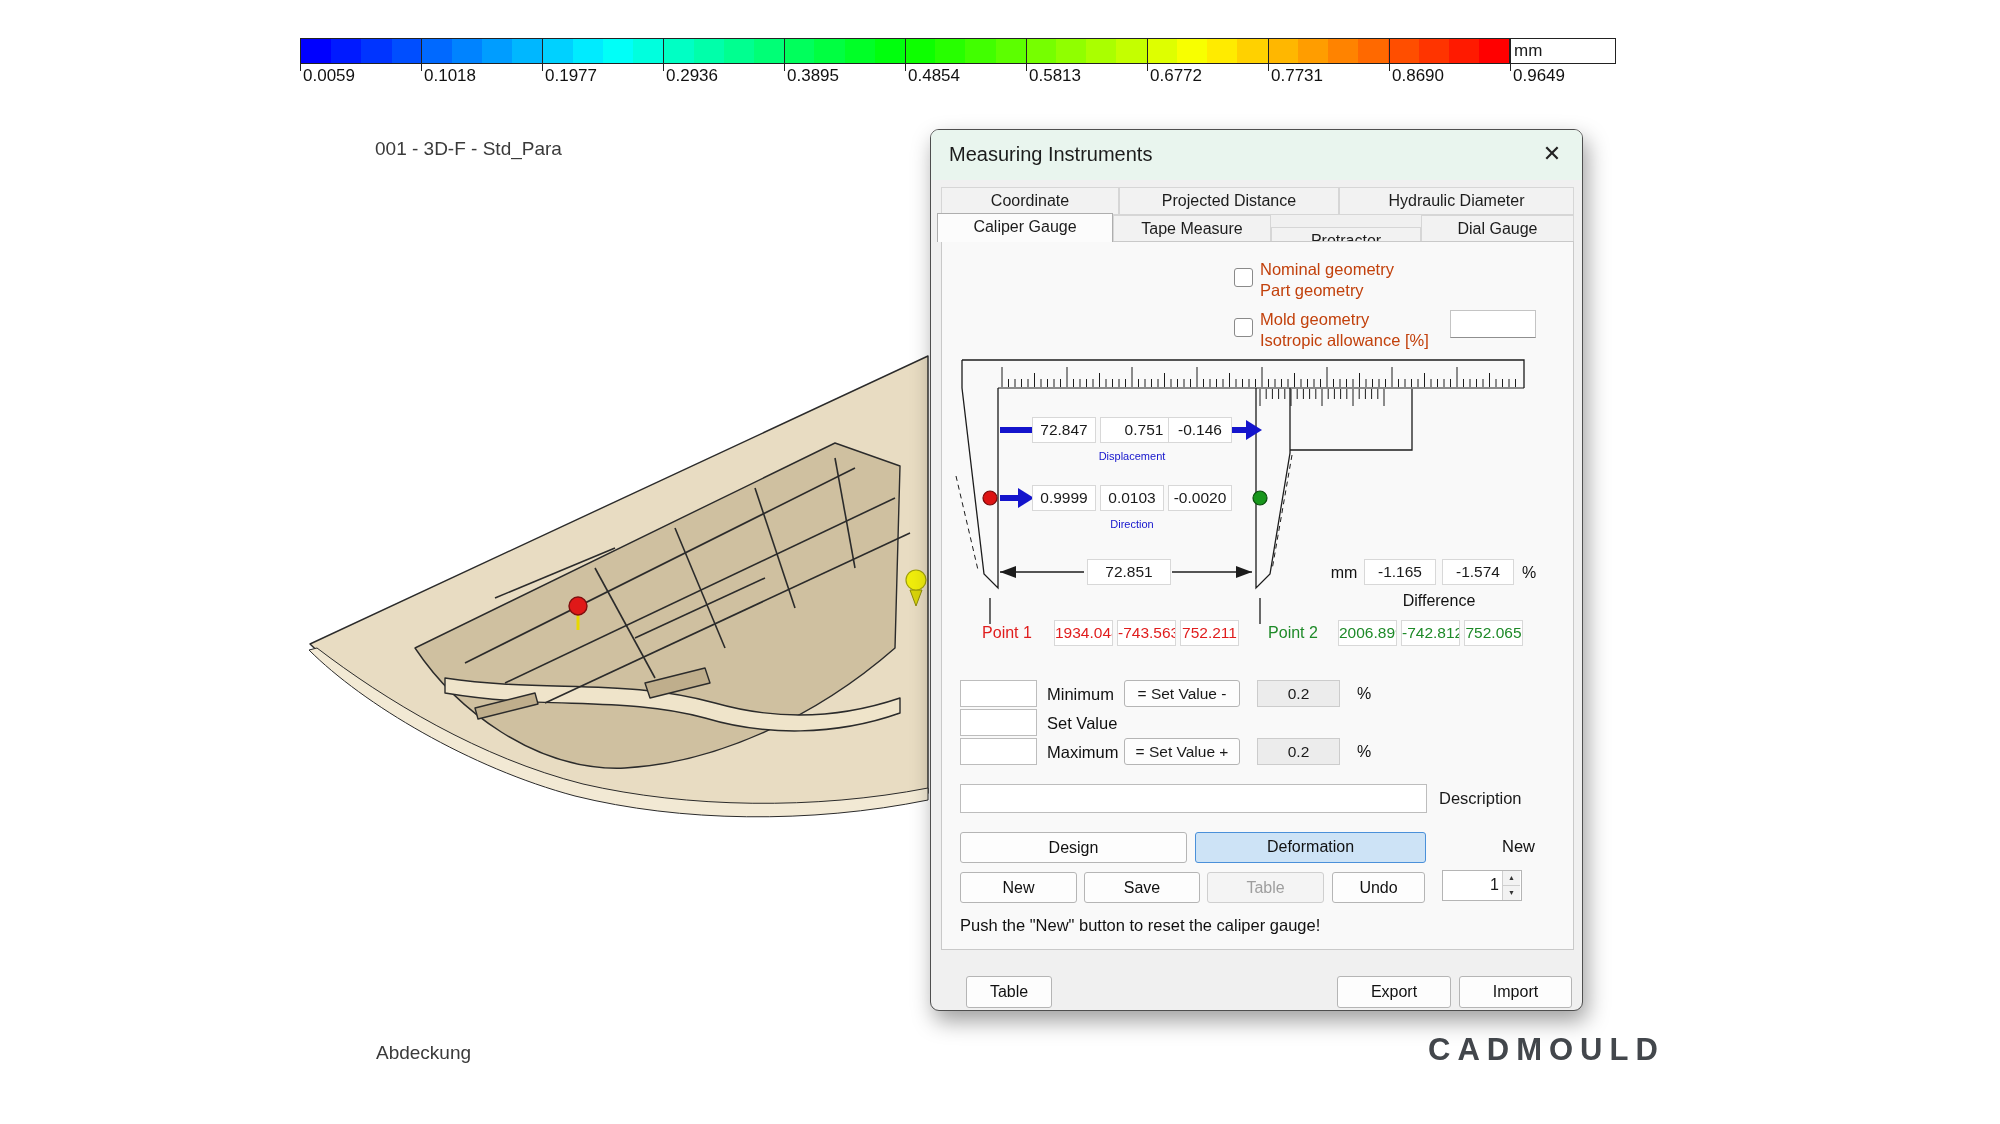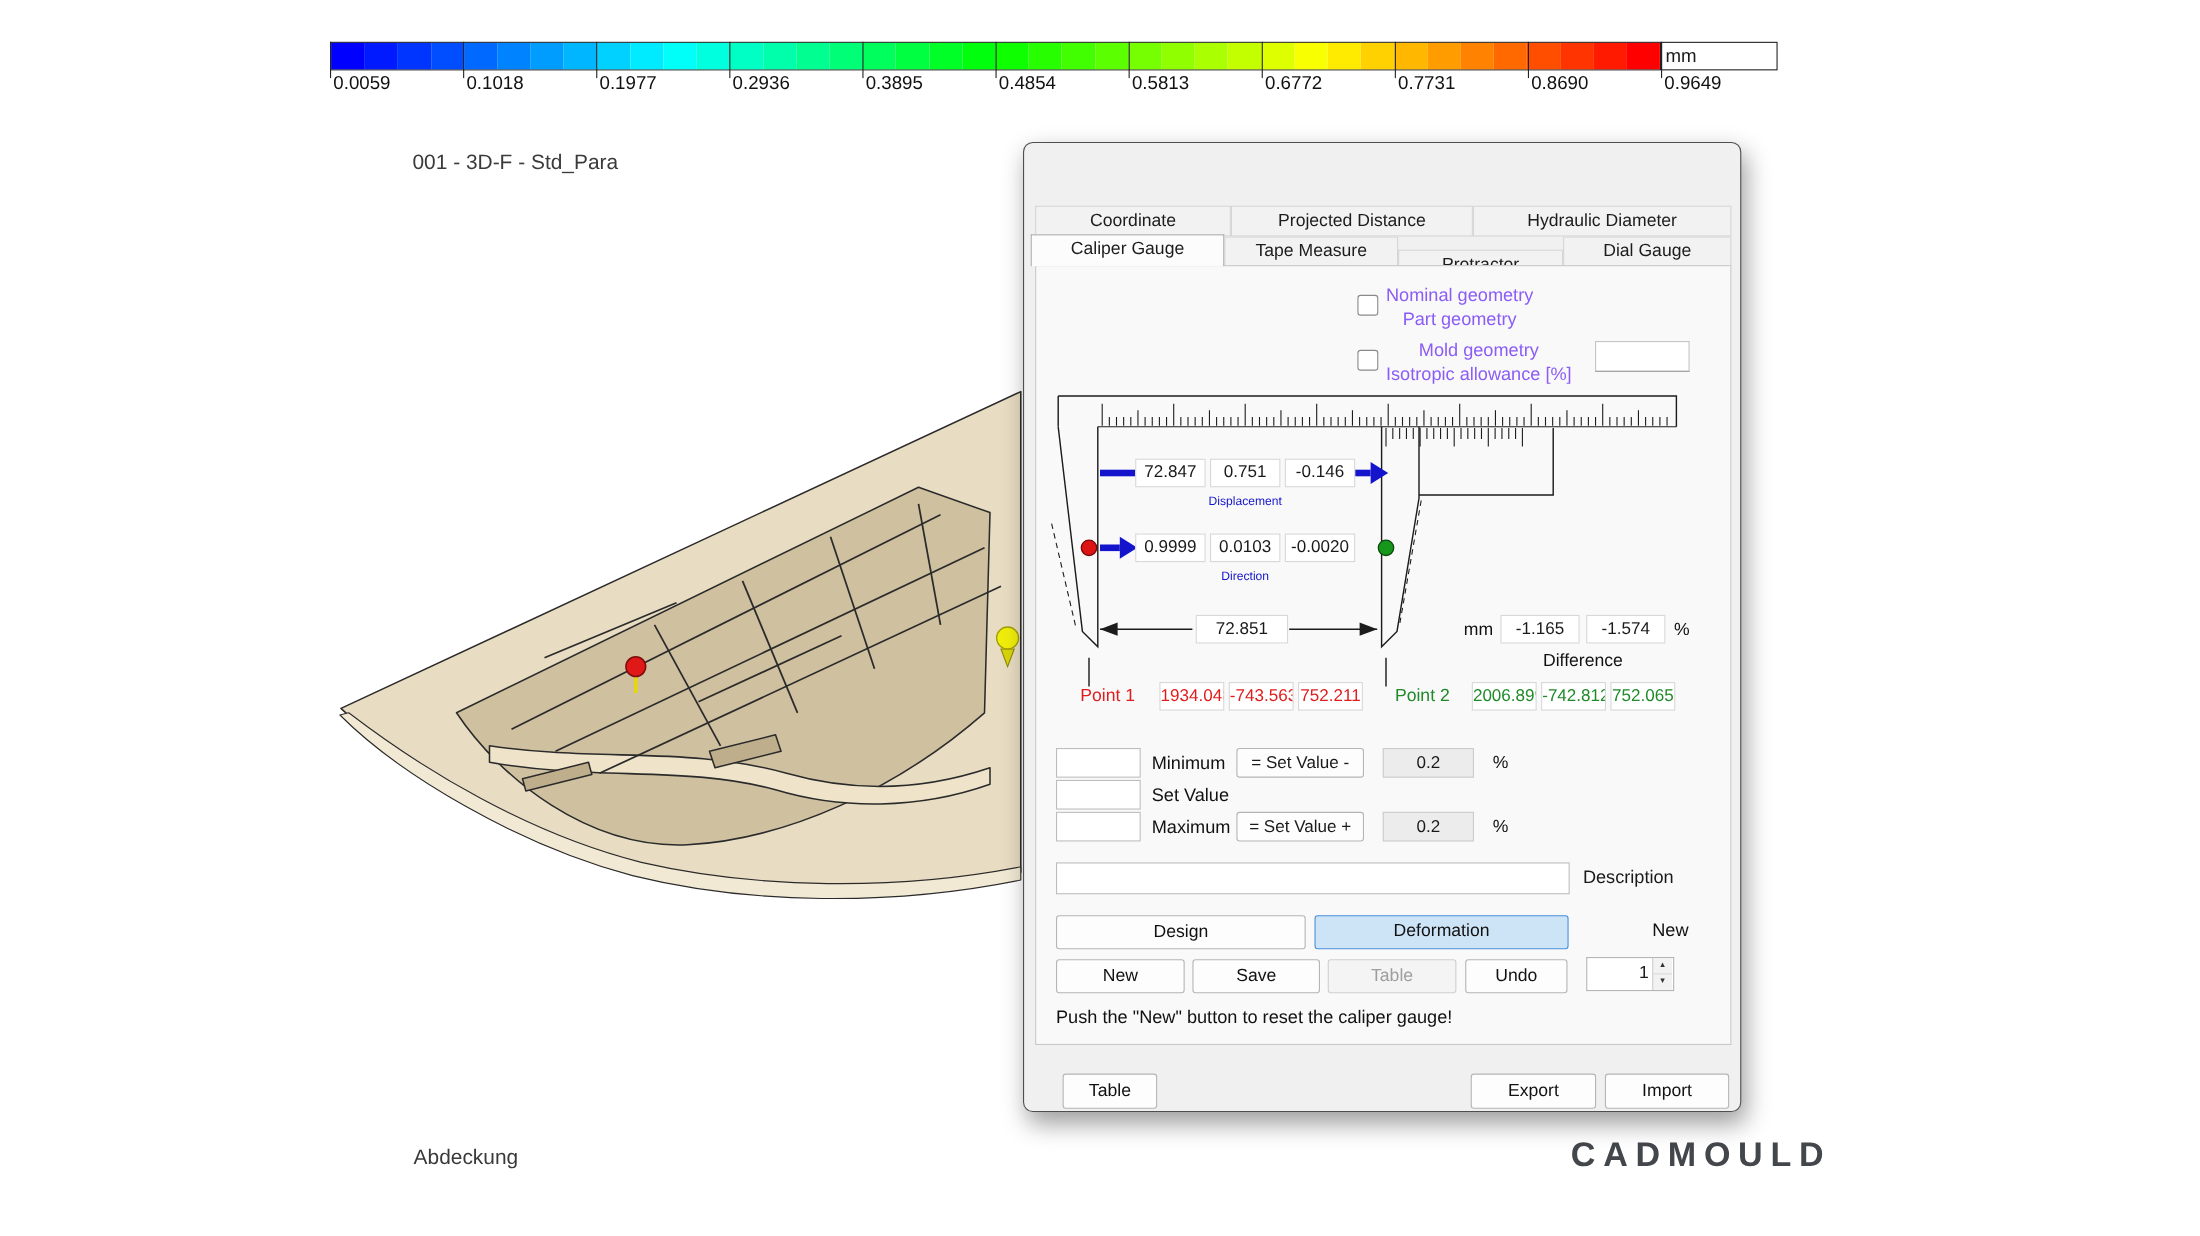"Measuring Instruments" div { html: none -> <div> <span>Measuring Instruments</span> <span>✕</span> </div> }
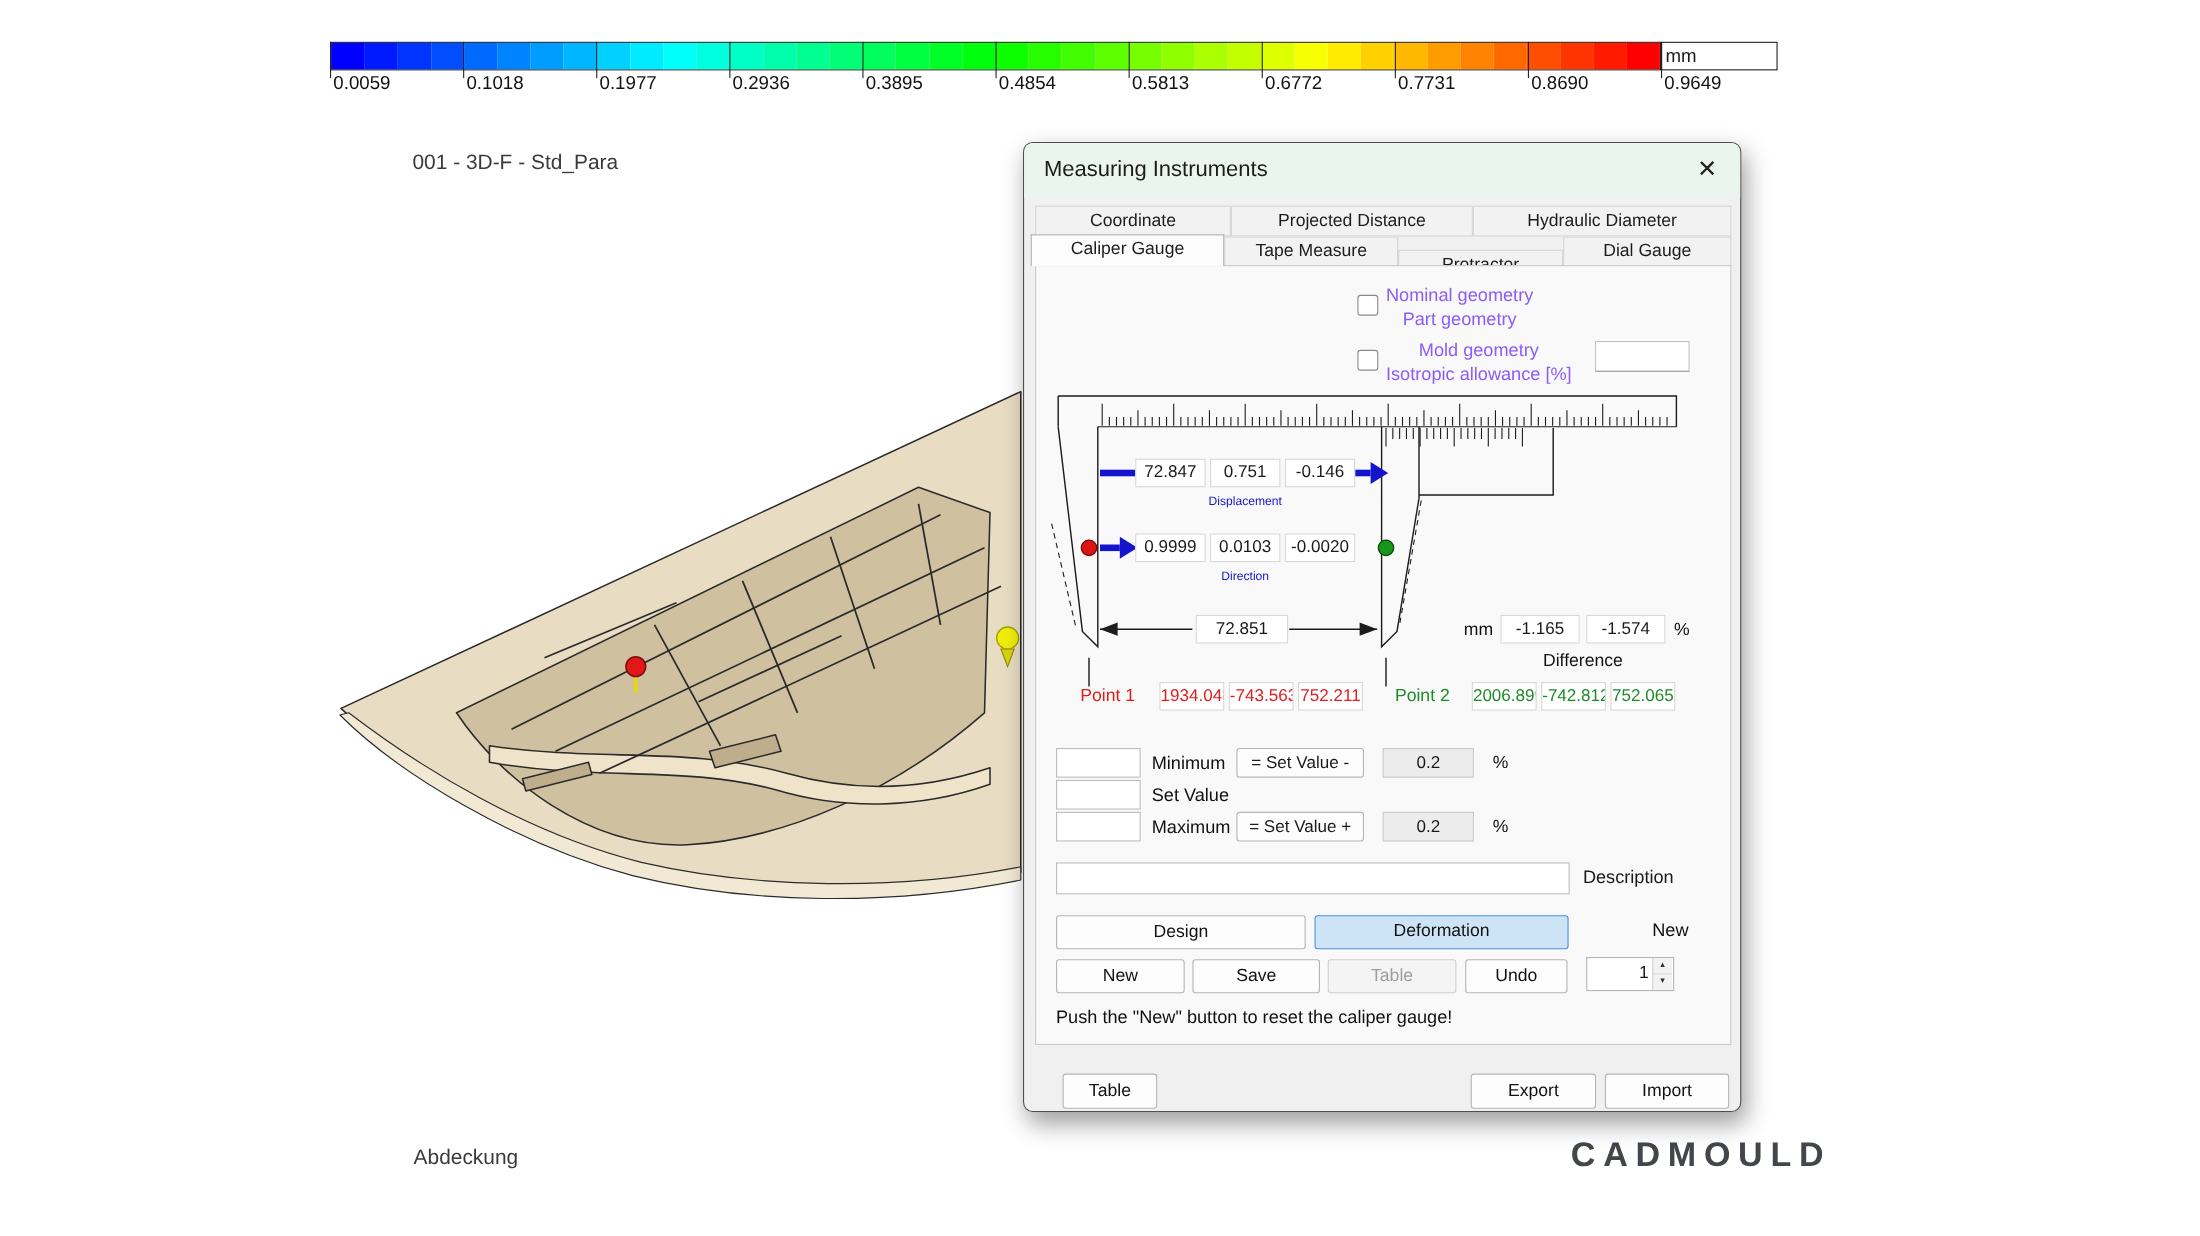"Nominal geometry" .chklbl { color: #8b5cf6 -> #c2410c; text-align: center -> none }
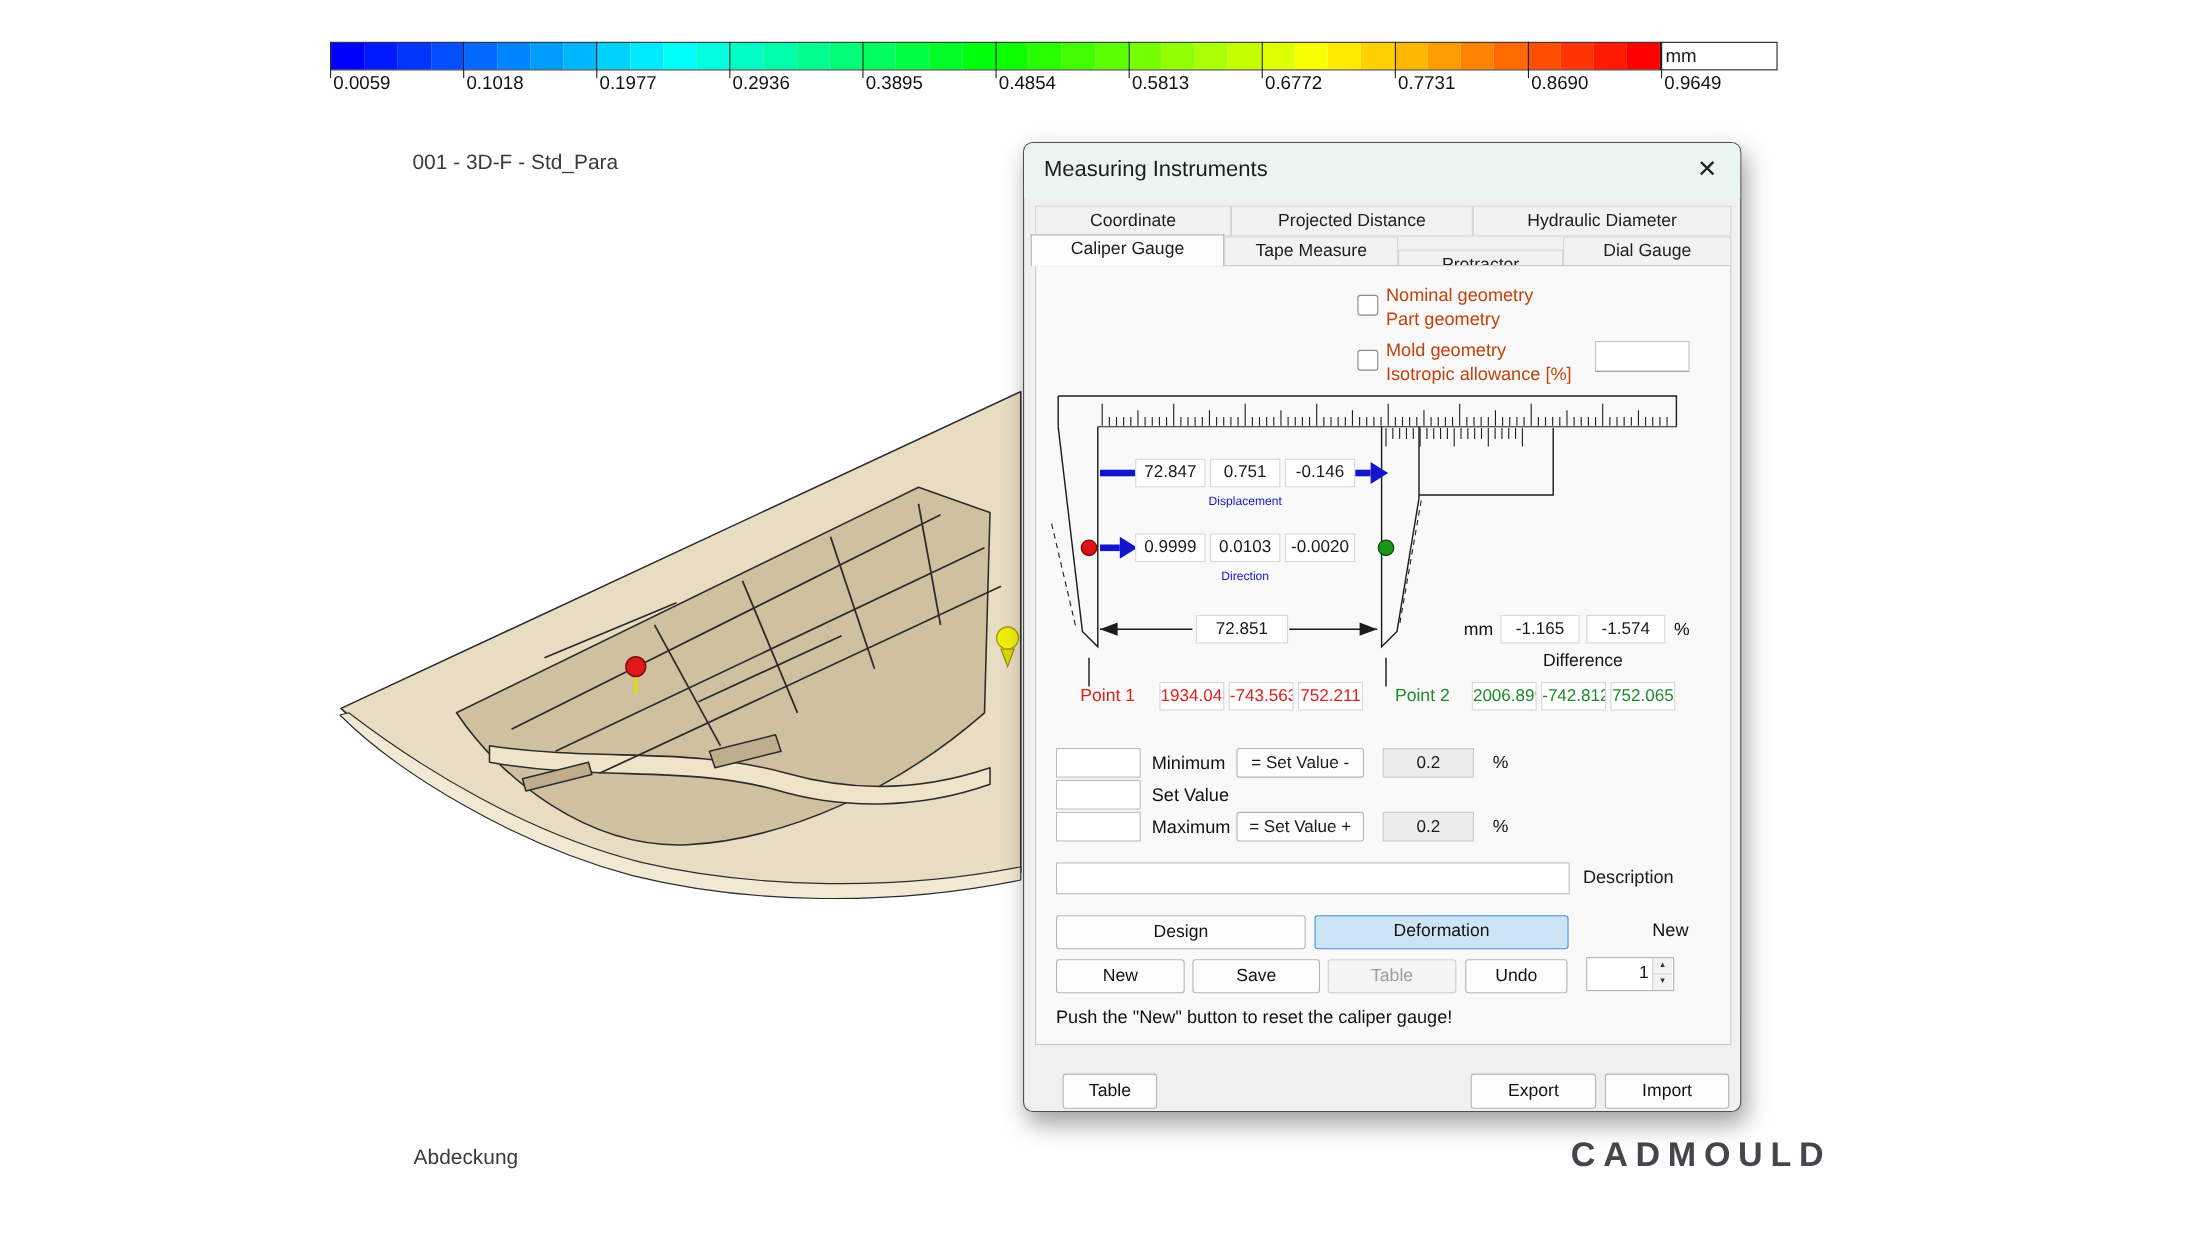"0.751" div.vbox { width: 64px -> 88px }
